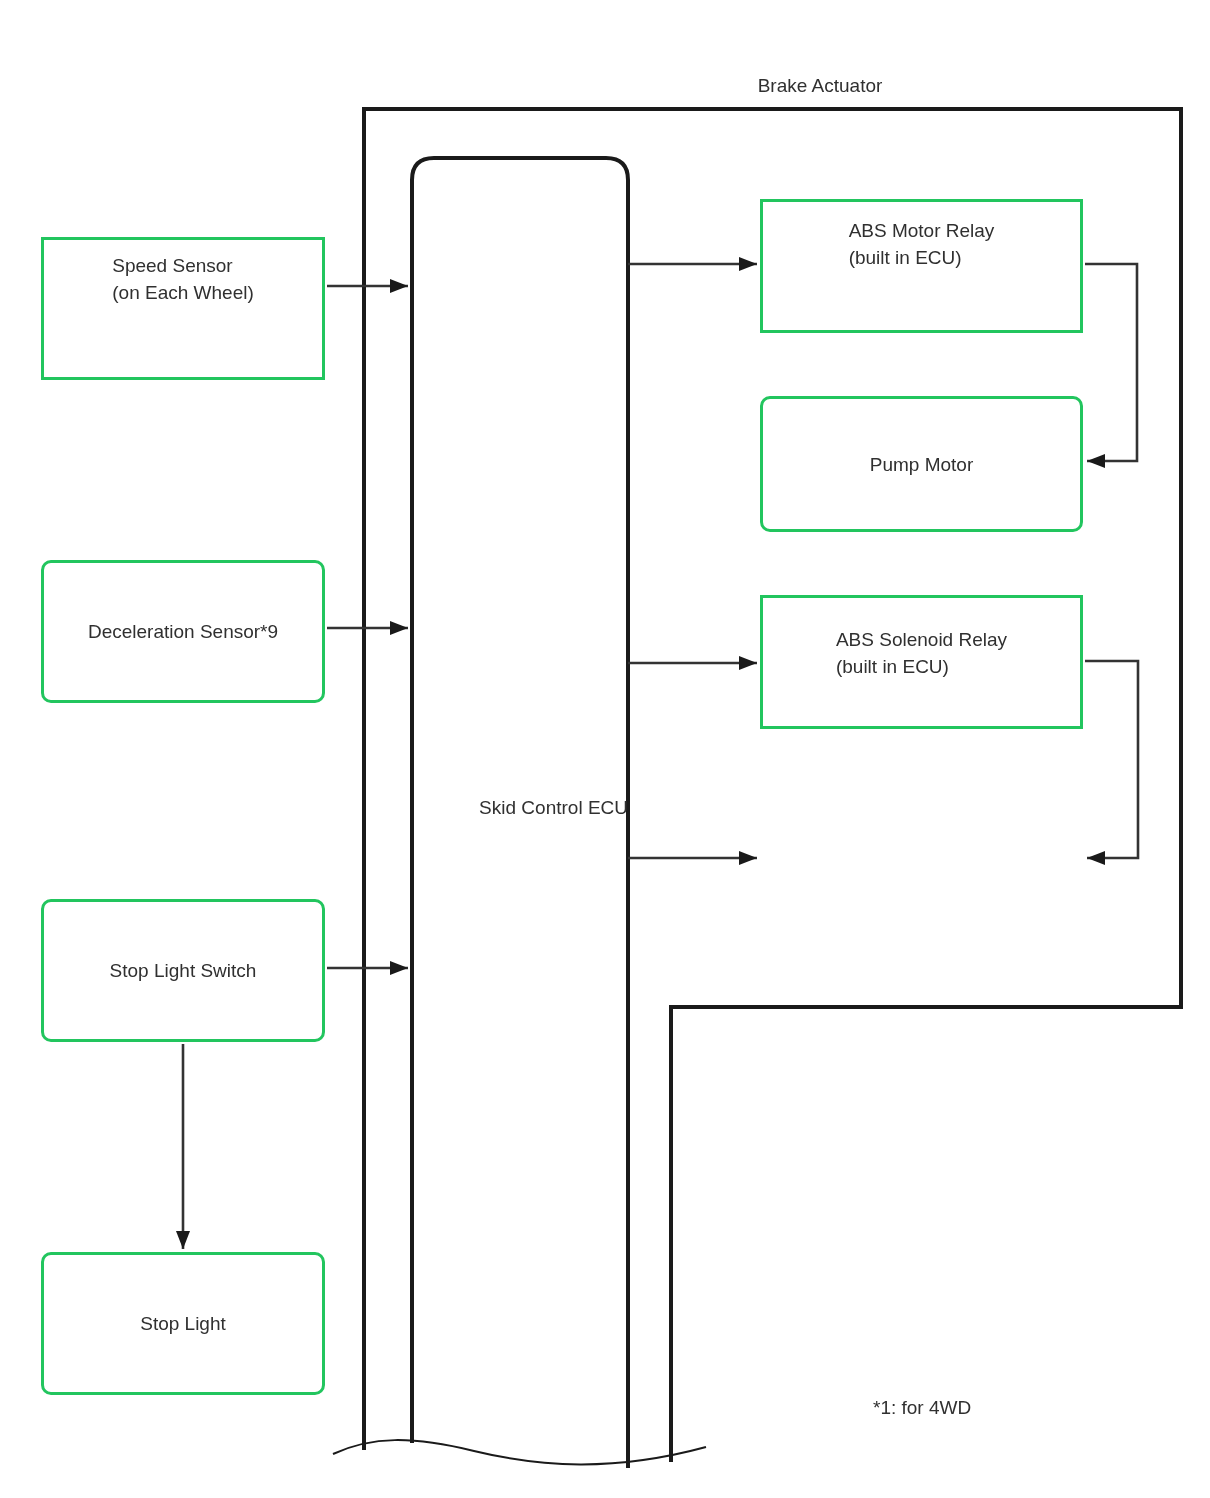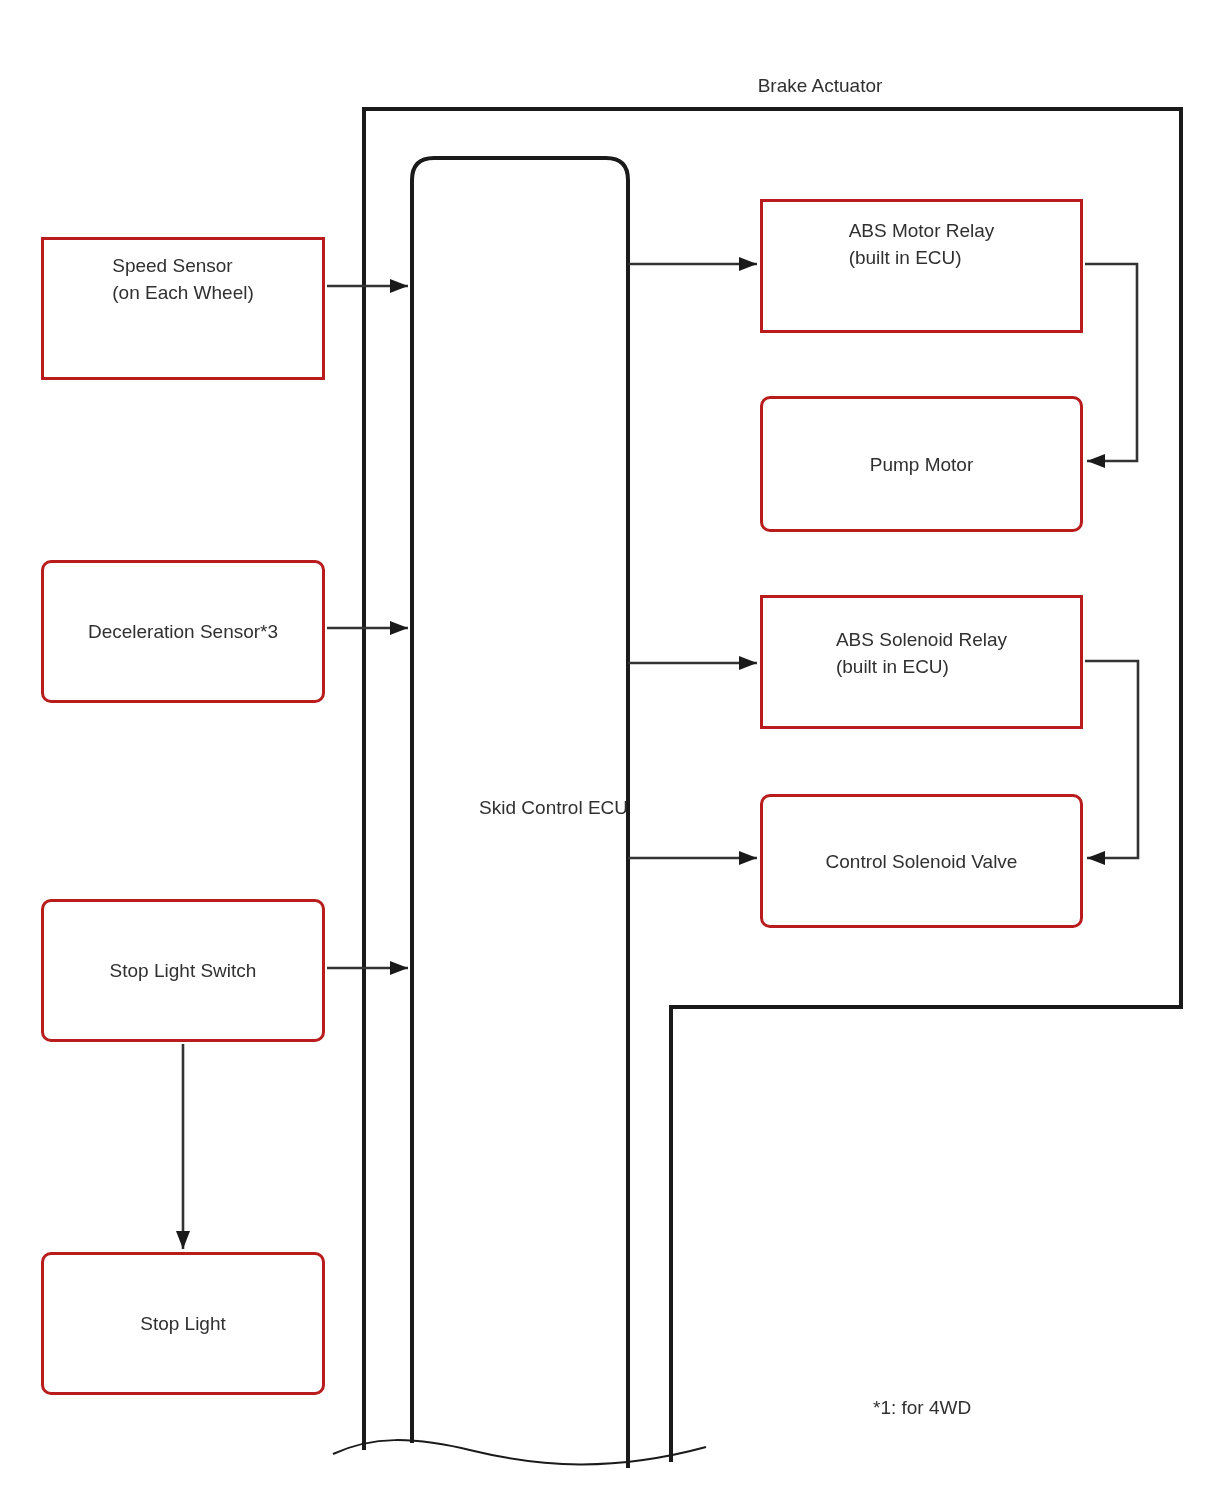"ABS Motor Relay" .box { border: 3px solid #b91c1c -> 3px solid #22c55e }
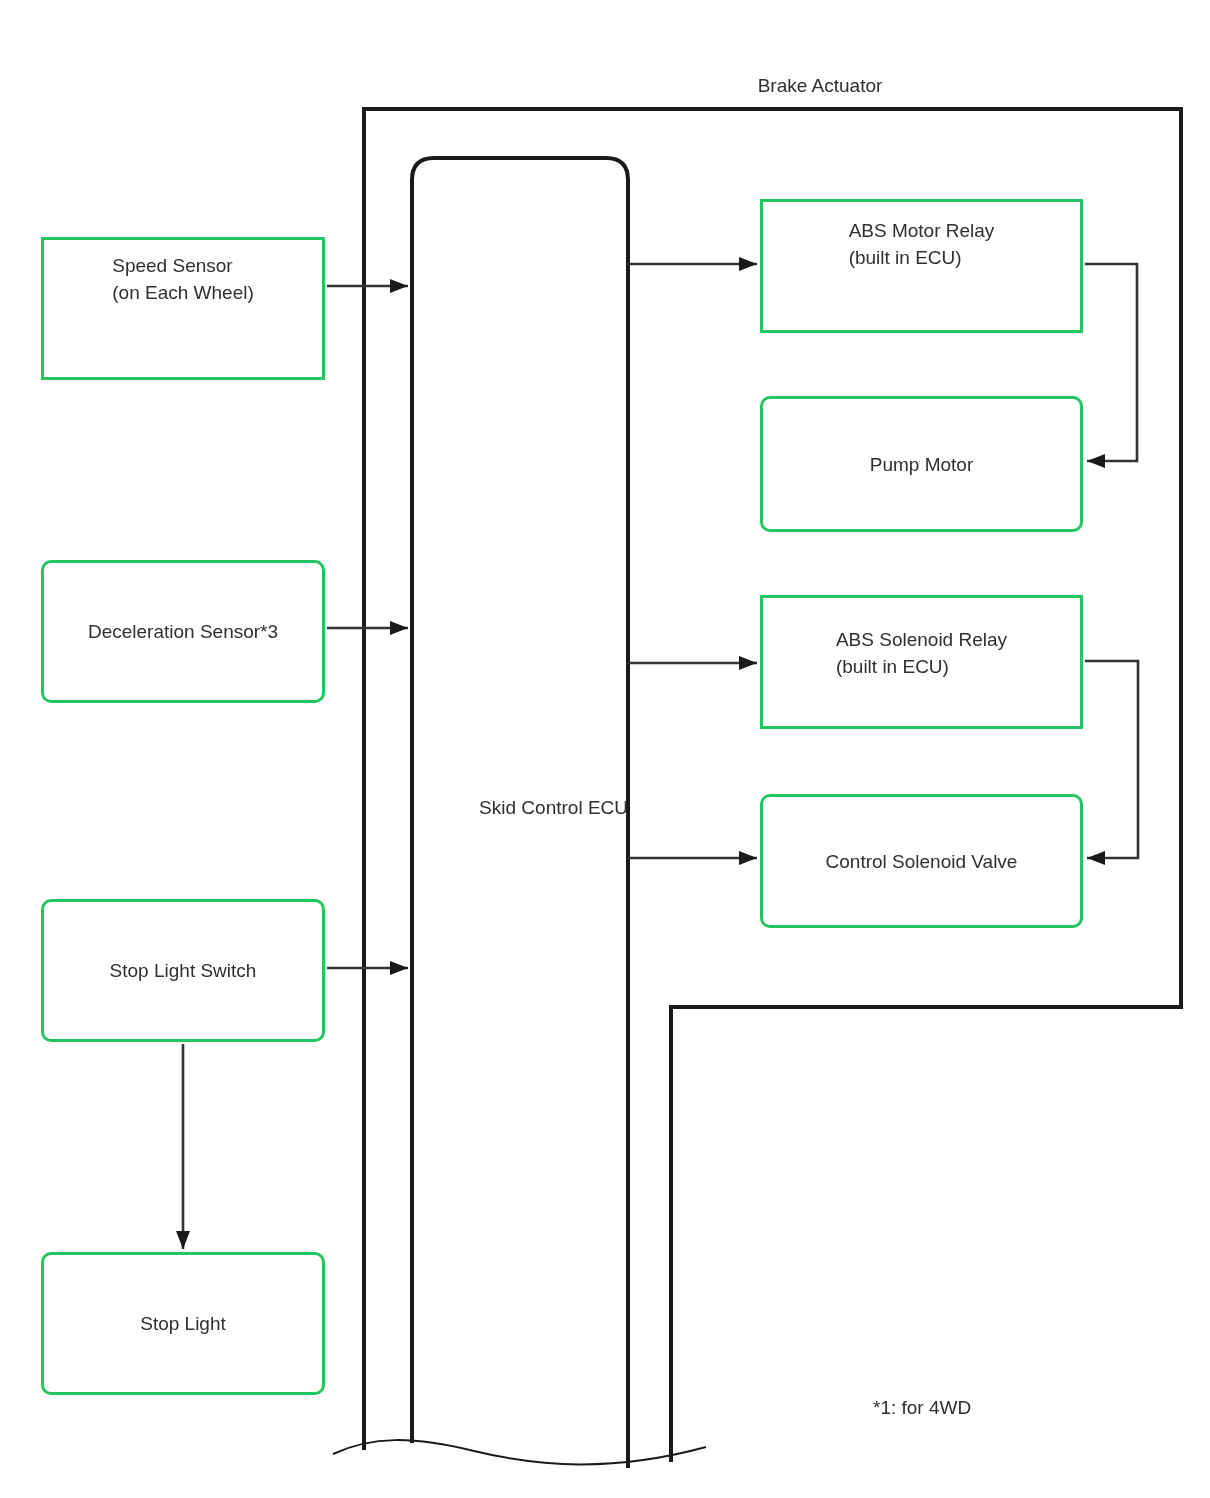"Deceleration Sensor*3" span { text: 3 -> 9 }
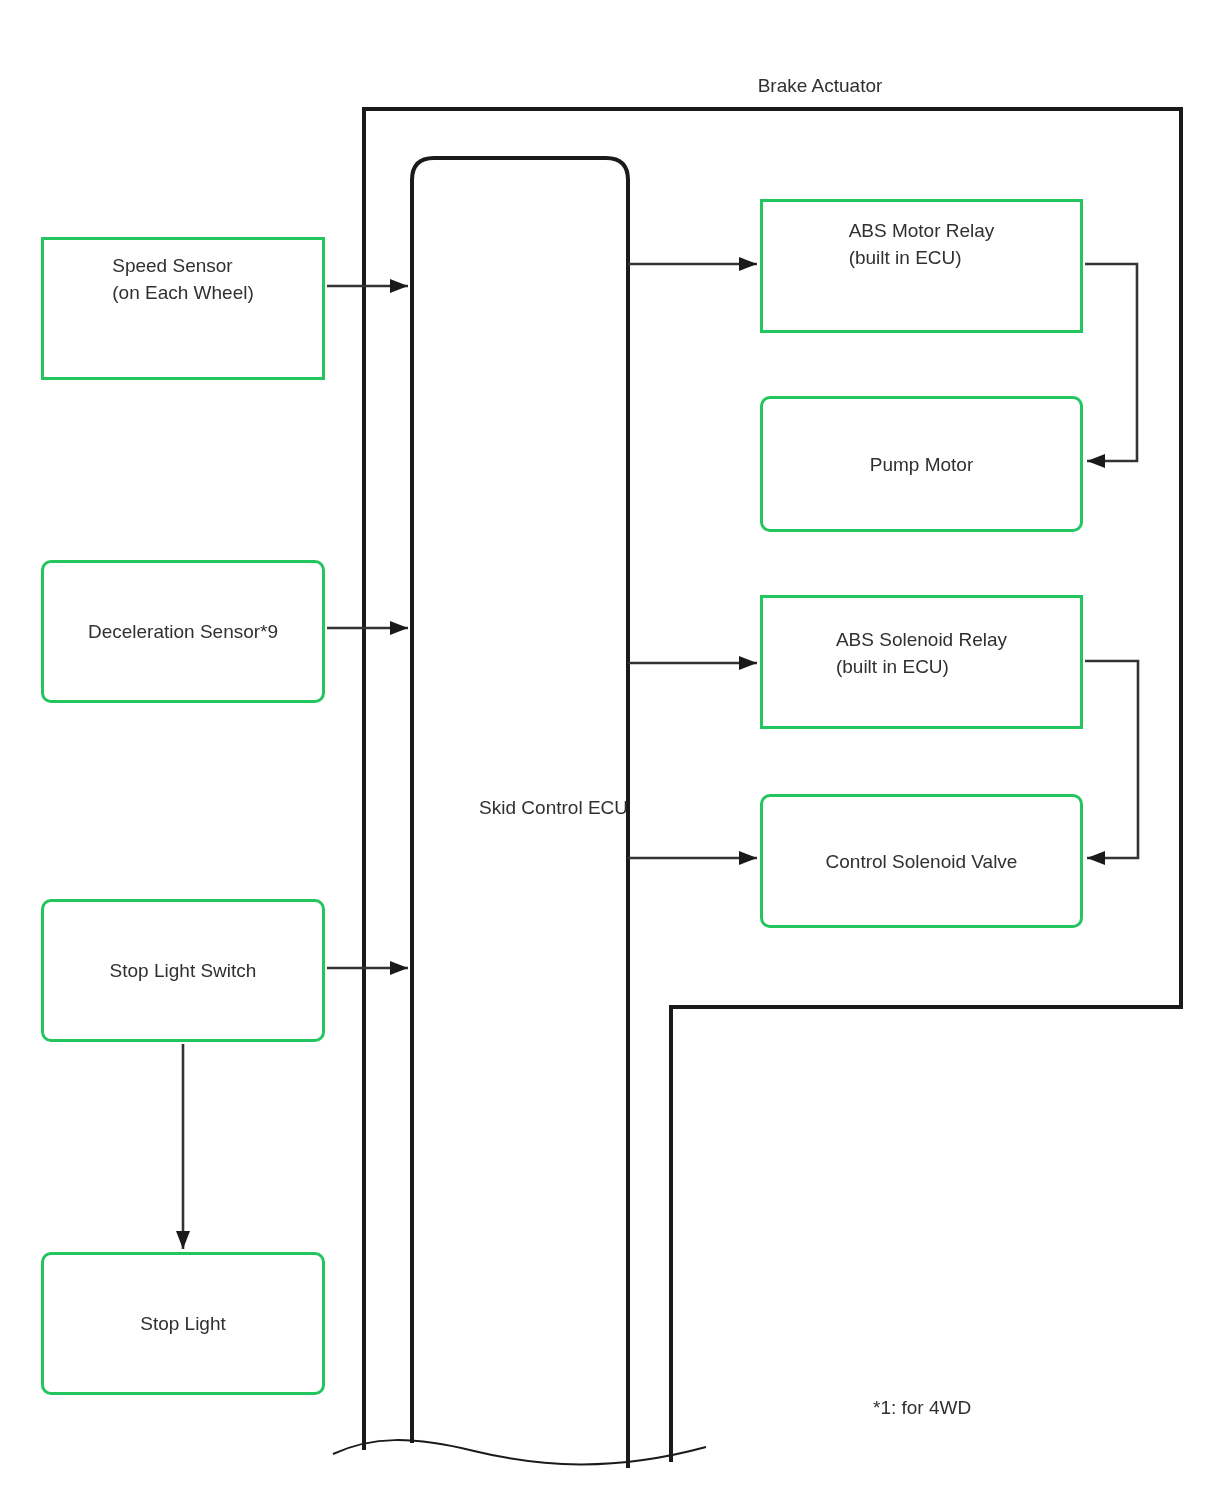"Control Solenoid Valve" div.box { html: <div> <span>Control Solenoid Valve</span> </div> -> none }
